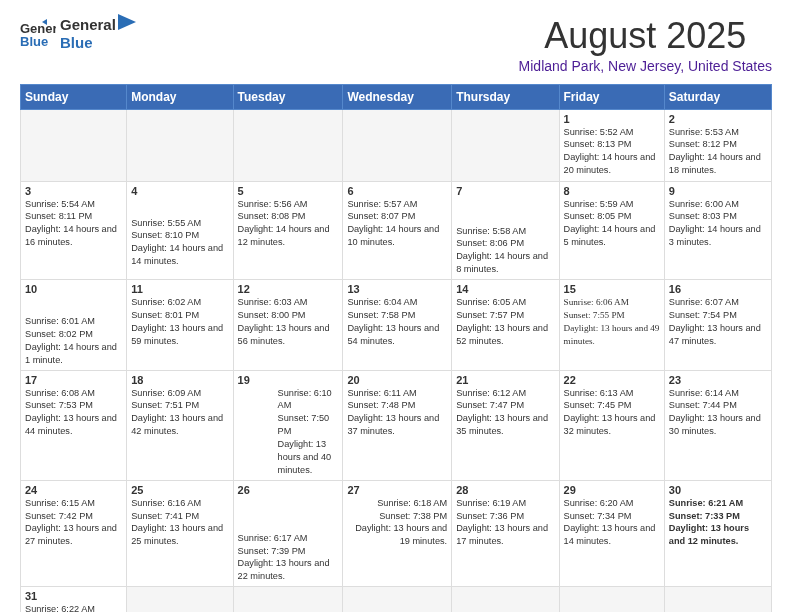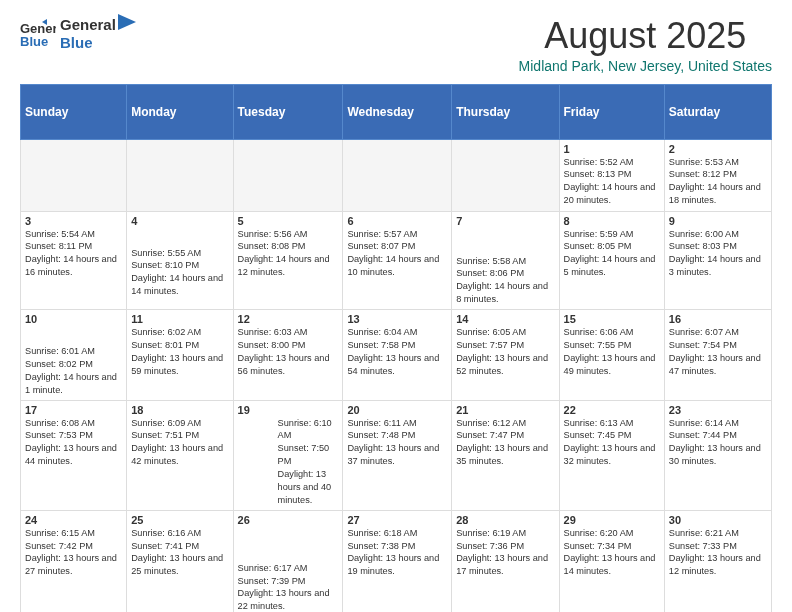"Midland Park, New Jersey, United" .location { color: #0f766e -> #4c1d95 }
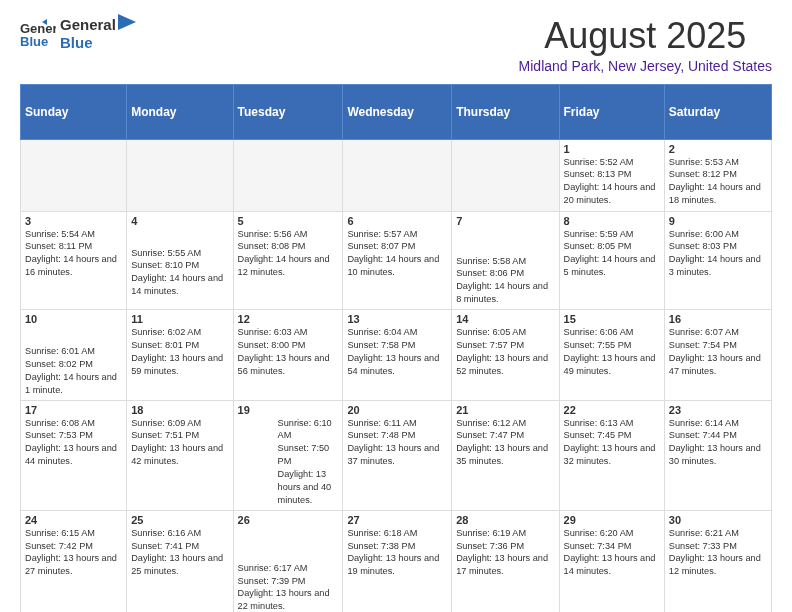"Sunday" .calendar th { padding: 20px 4px -> 5px 4px }
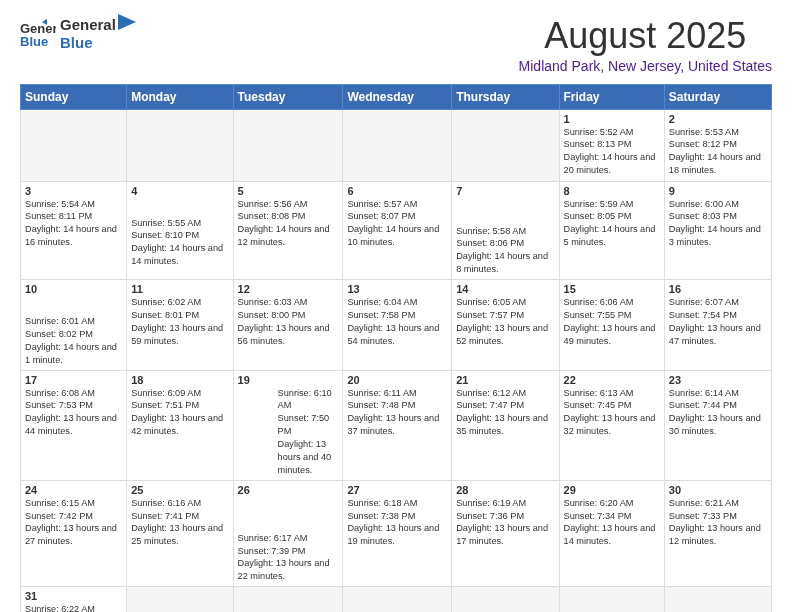"Sunrise: 6:06 AM" div.day-info { font-family: none -> Liberation Serif, serif }
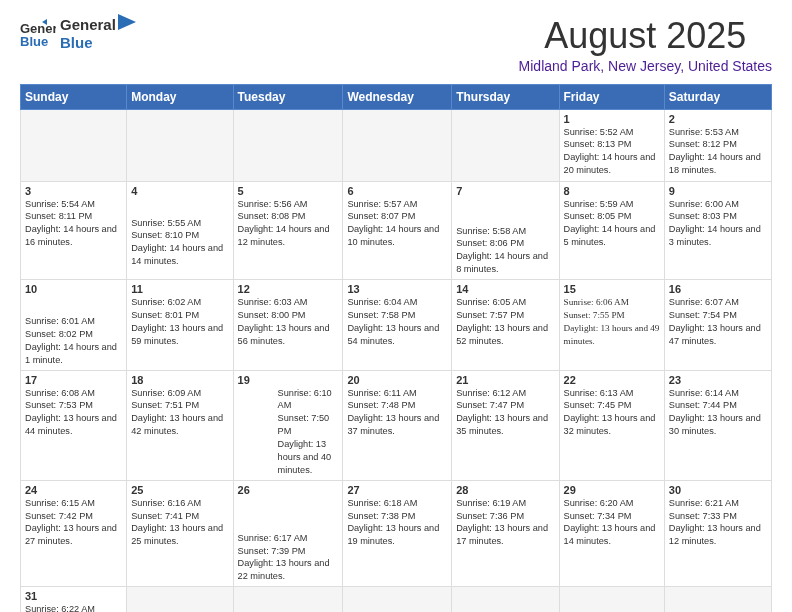"Sunrise: 6:18 AM" div.day-info { text-align: none -> right }
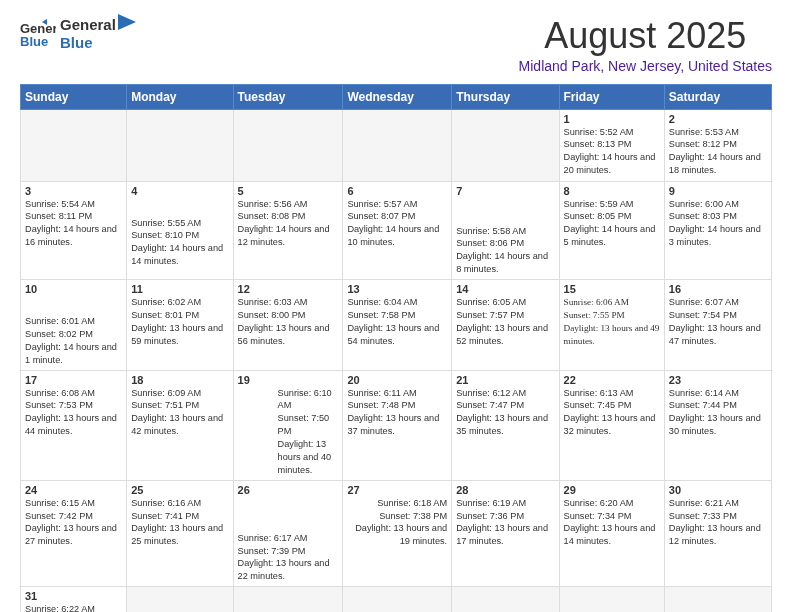"Sunrise: 6:21 AM" div.day-info { font-weight: none -> bold }
